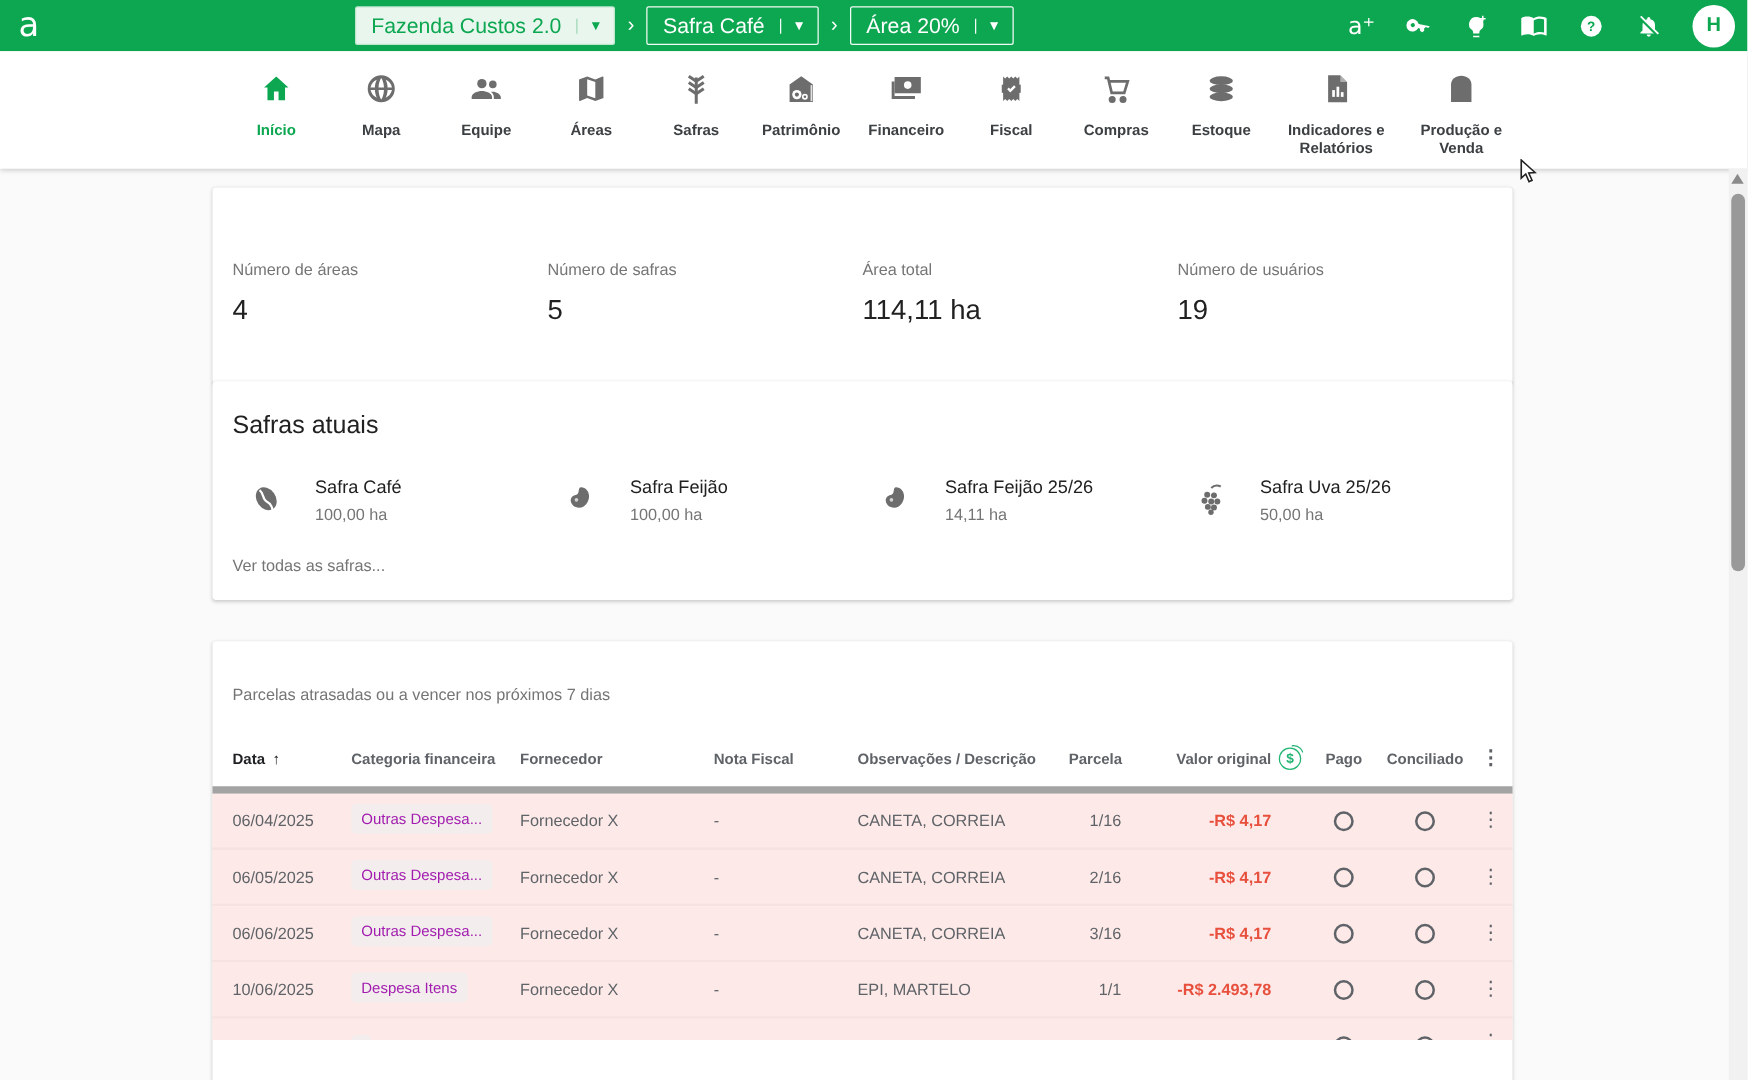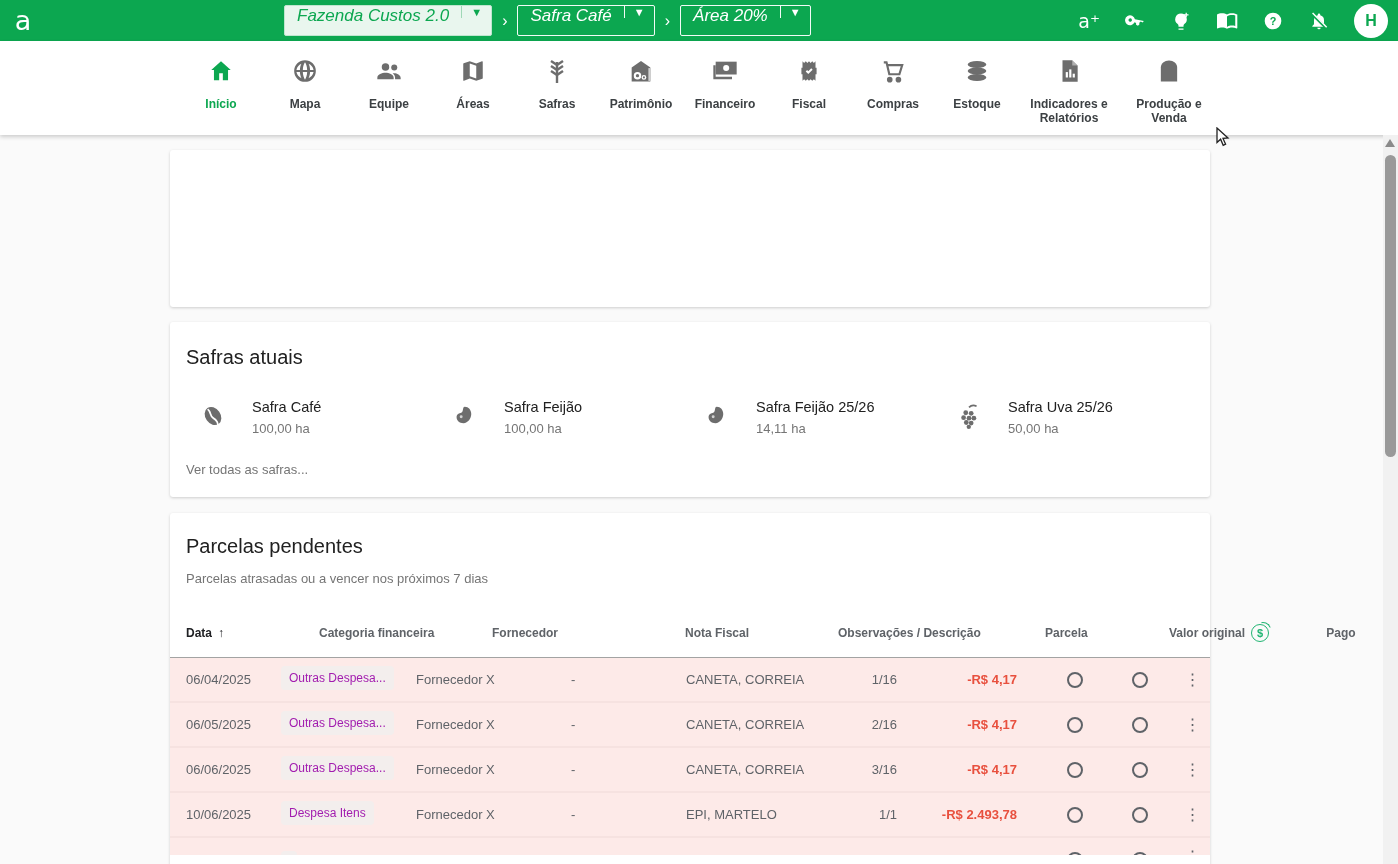"Fazenda Custos 2.0" .dd { align-items: flex-start -> center; font-style: italic -> none }
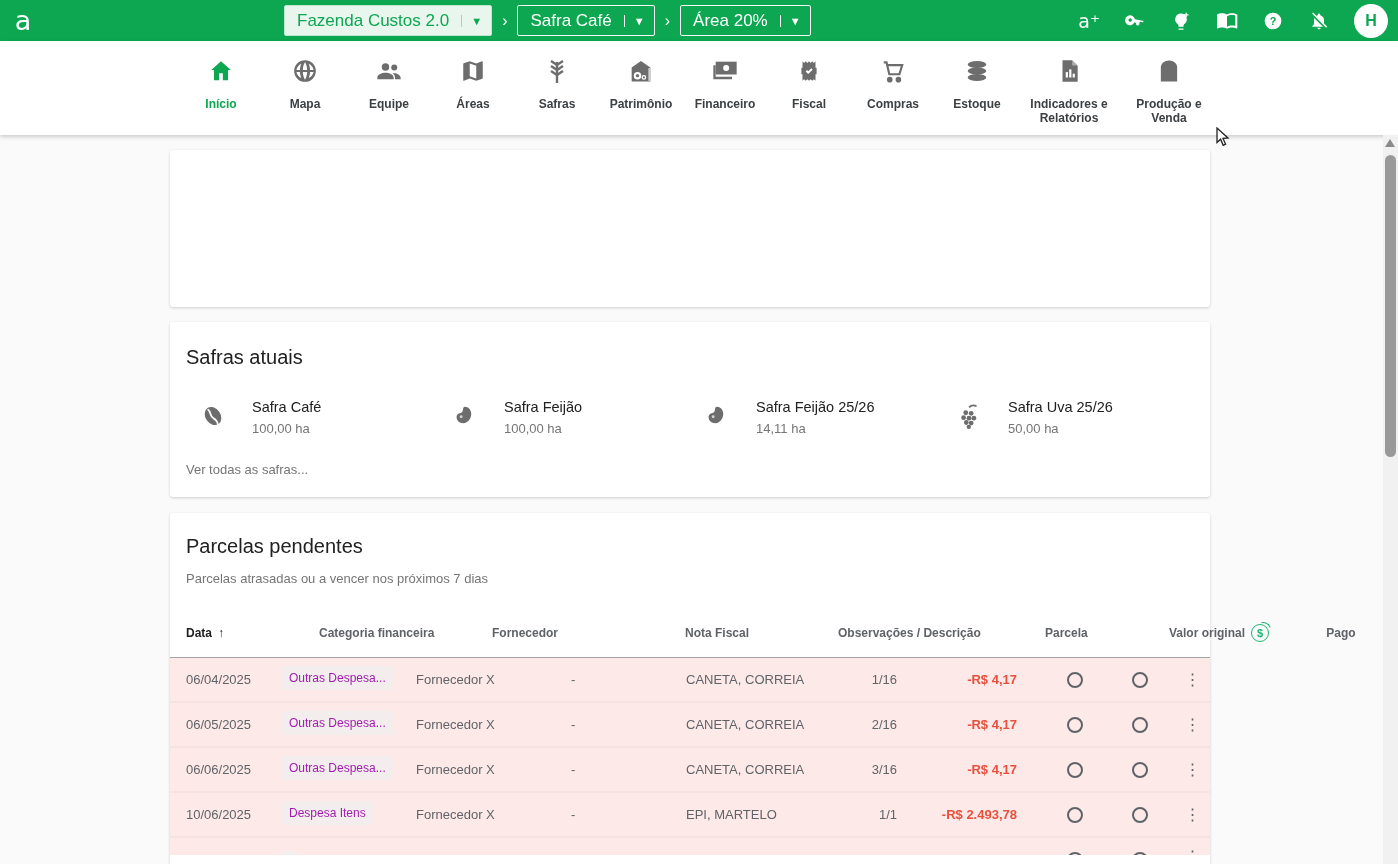"Número de áreas" div.stats { html: none -> <div> <div> <div>Número de áreas</div> <div>4</div> </div> <div> <div>Número de safras</div> <div>5</div> </div> <div> <div>Área total</div> <div>114,11 ha</div> </div> <div> <div>Número de usuários</div> <div>19</div> </div> </div> }
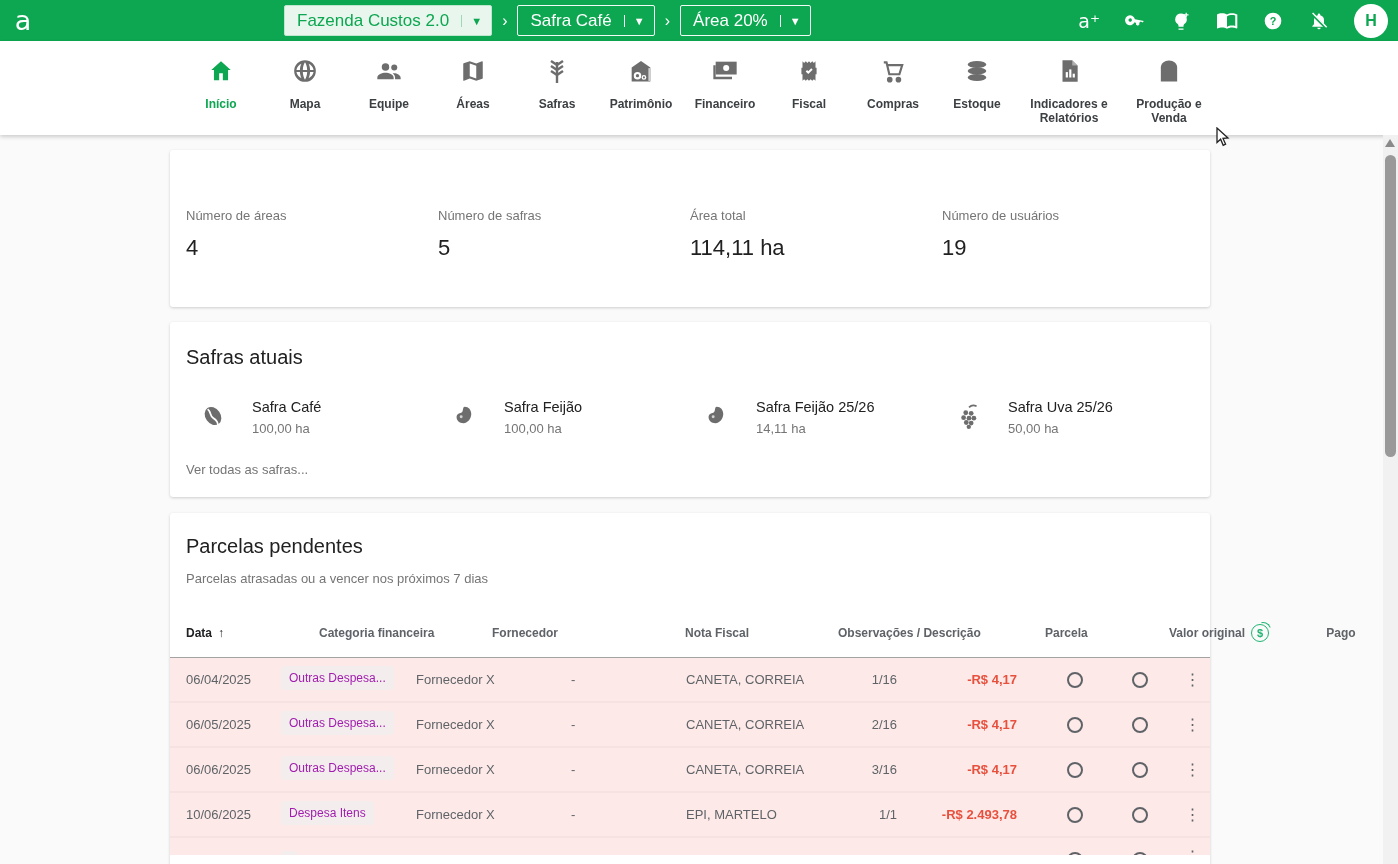"Safras atuais" .card-safras { top: 187px -> 170px }
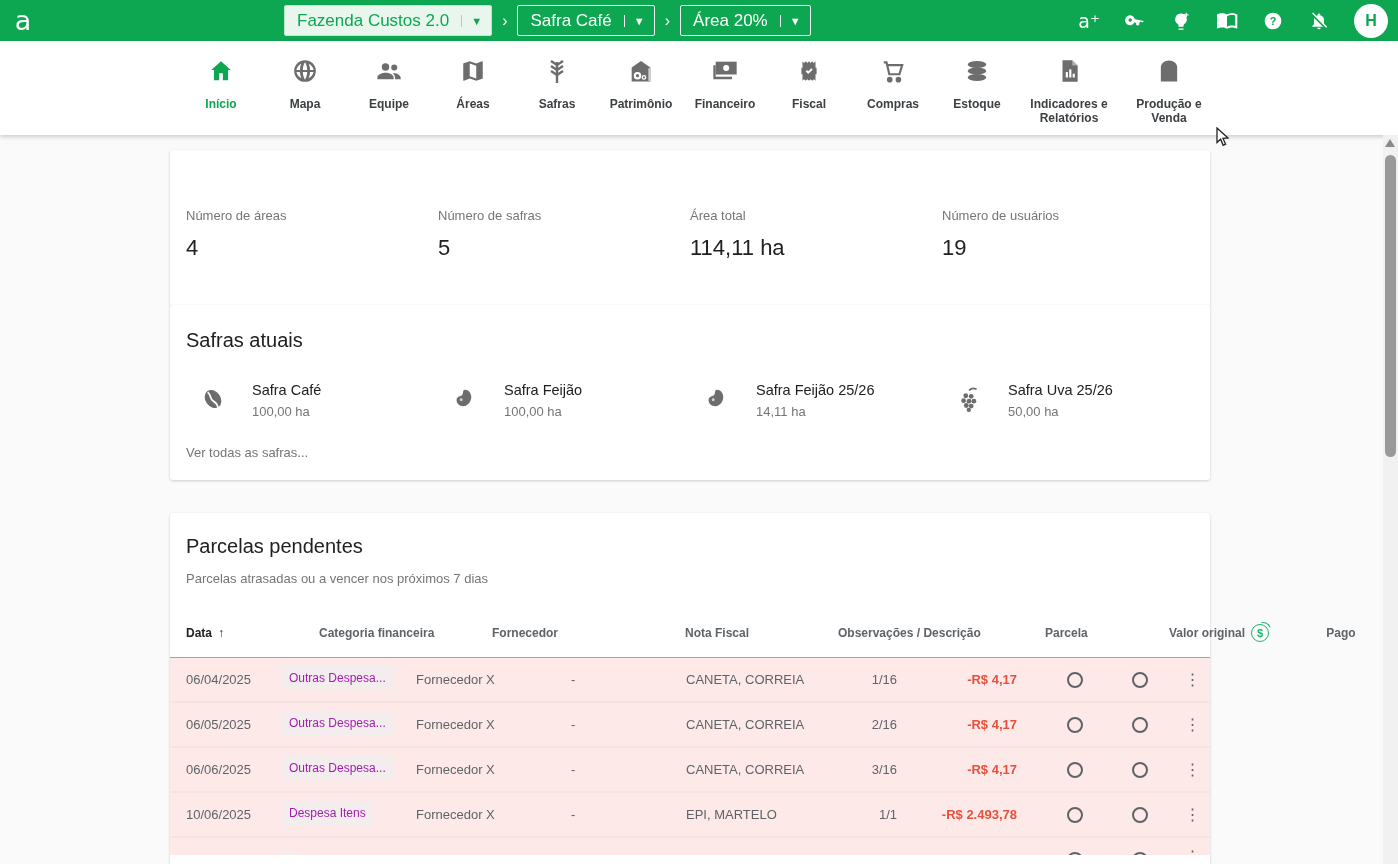"Parcelas pendentes" div.card-title { html: <div>Parcelas pendentes</div> -> none }
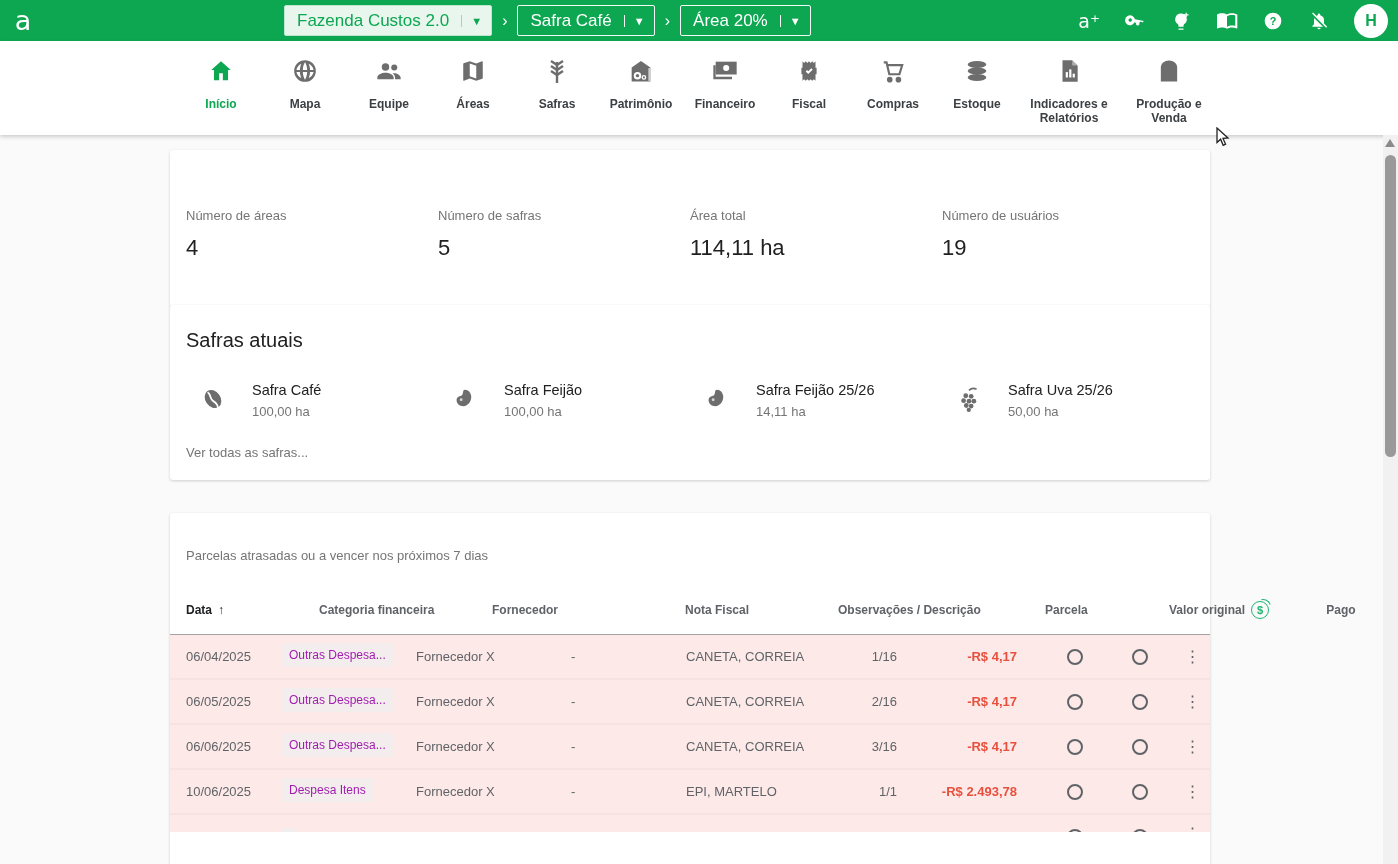"Data" .thead { border-bottom: 1px solid #a3a3a3 -> 6px solid #a3a3a3; gap: 38px -> none }
